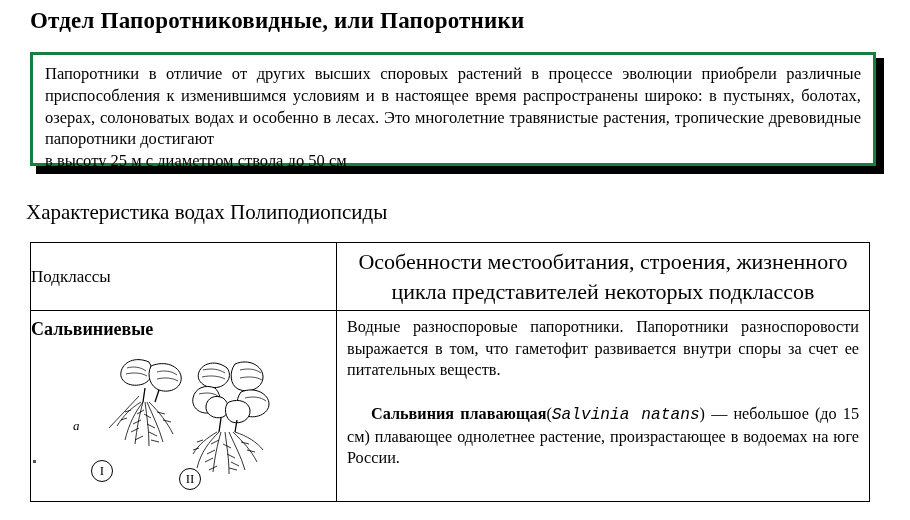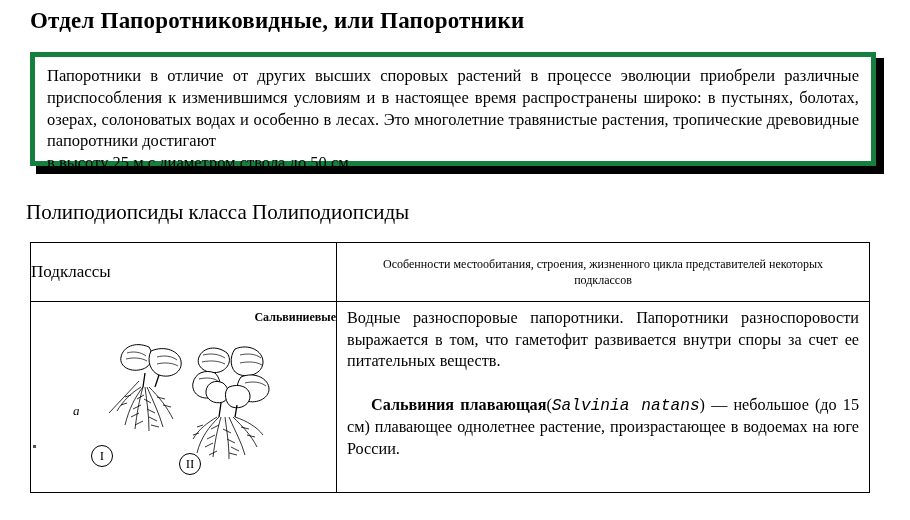"Папоротники в отличие от других" .intro-box { border: 5px solid #15803d -> 3px solid #15803d }
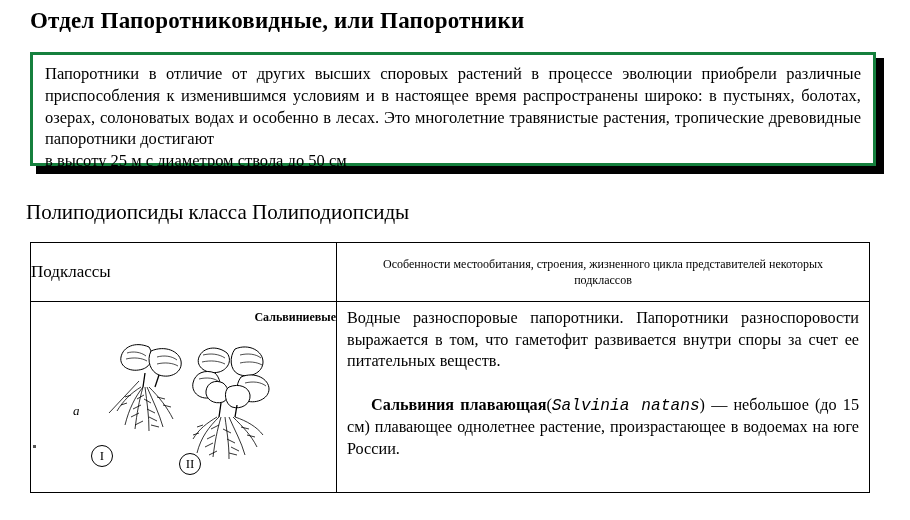"Полиподиопсиды класса Полиподиопсиды" div.title-sub { text: Полиподиопсиды класса -> Характеристика водах }
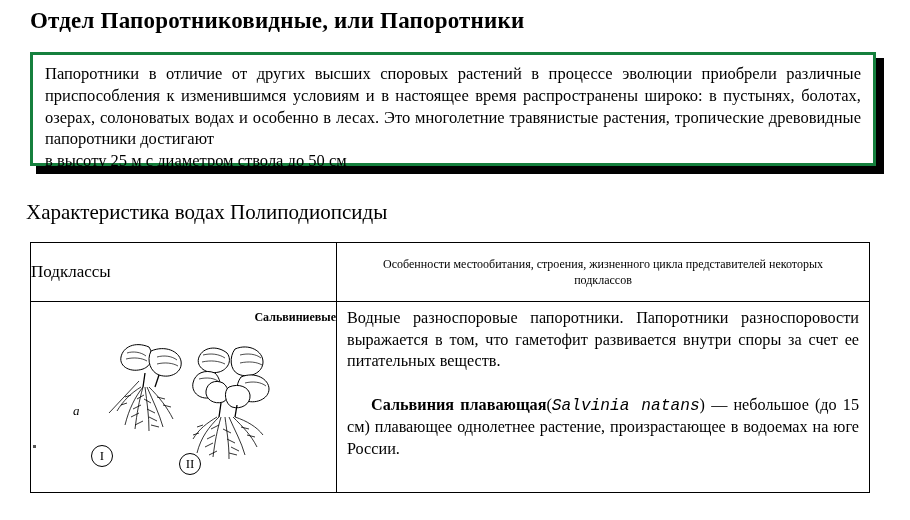"Особенности местообитания, строения," .hdr-right { font-size: 12px -> 22px }
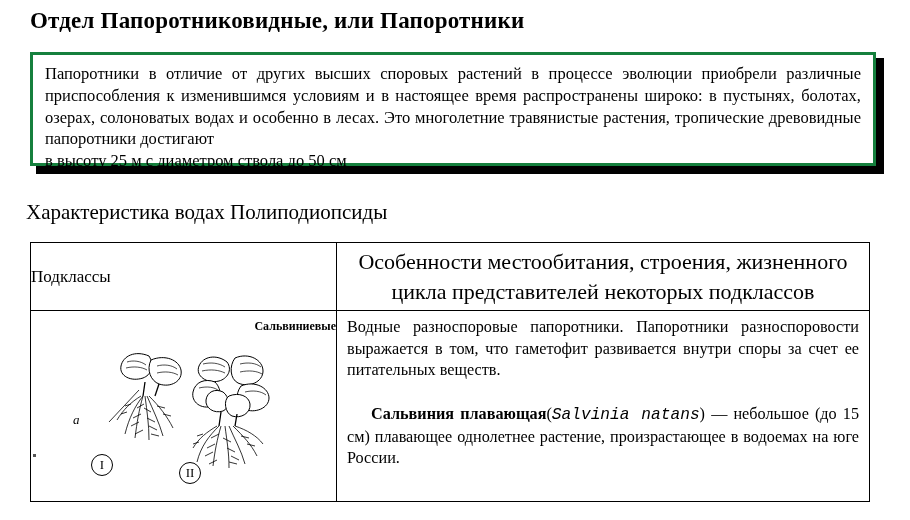"Сальвиниевые" .subclass-name { font-size: 12px -> 18px; text-align: right -> left }
